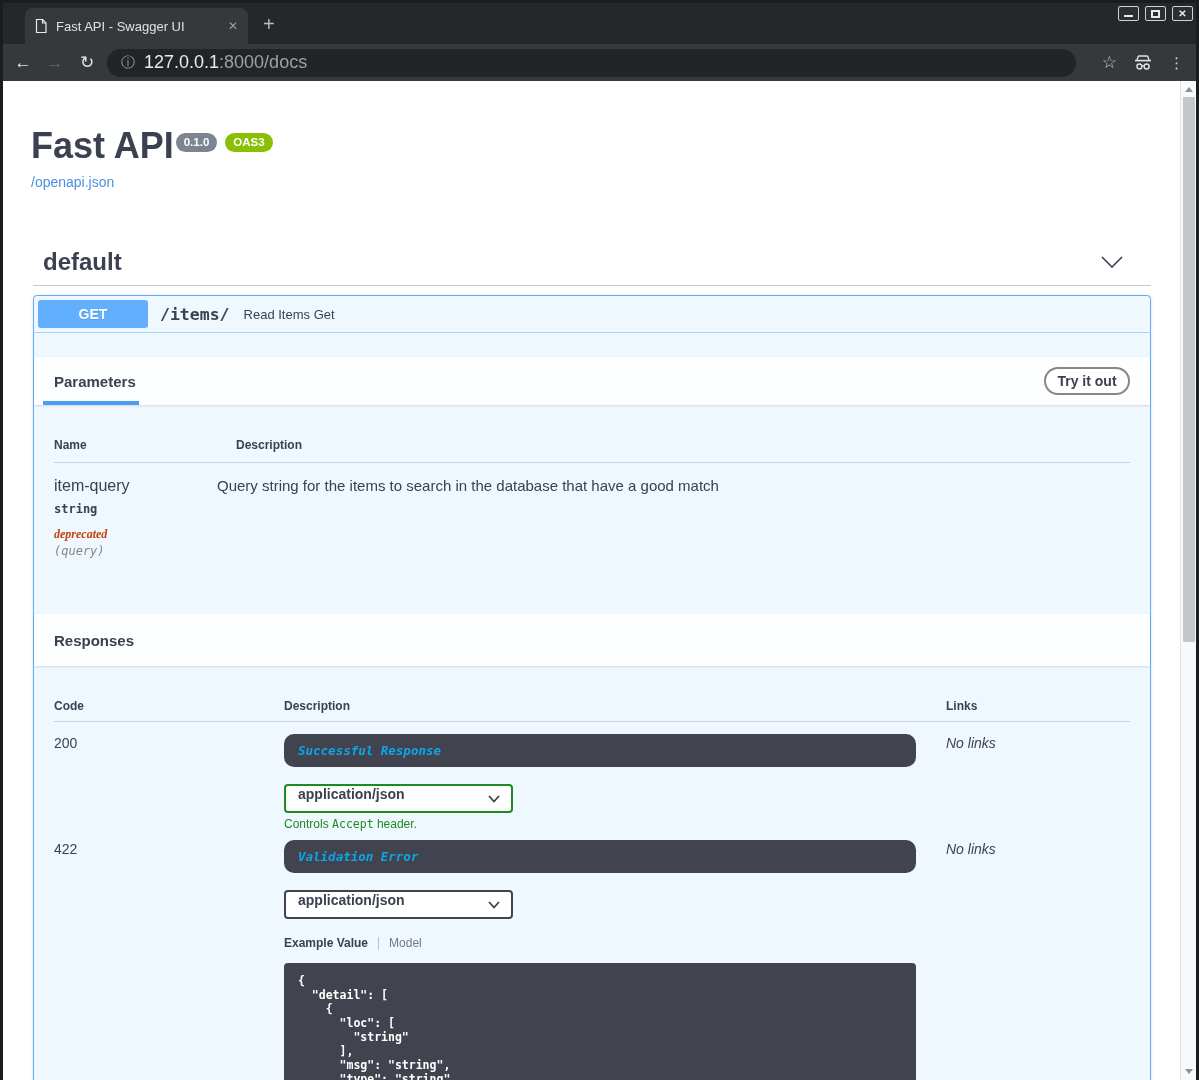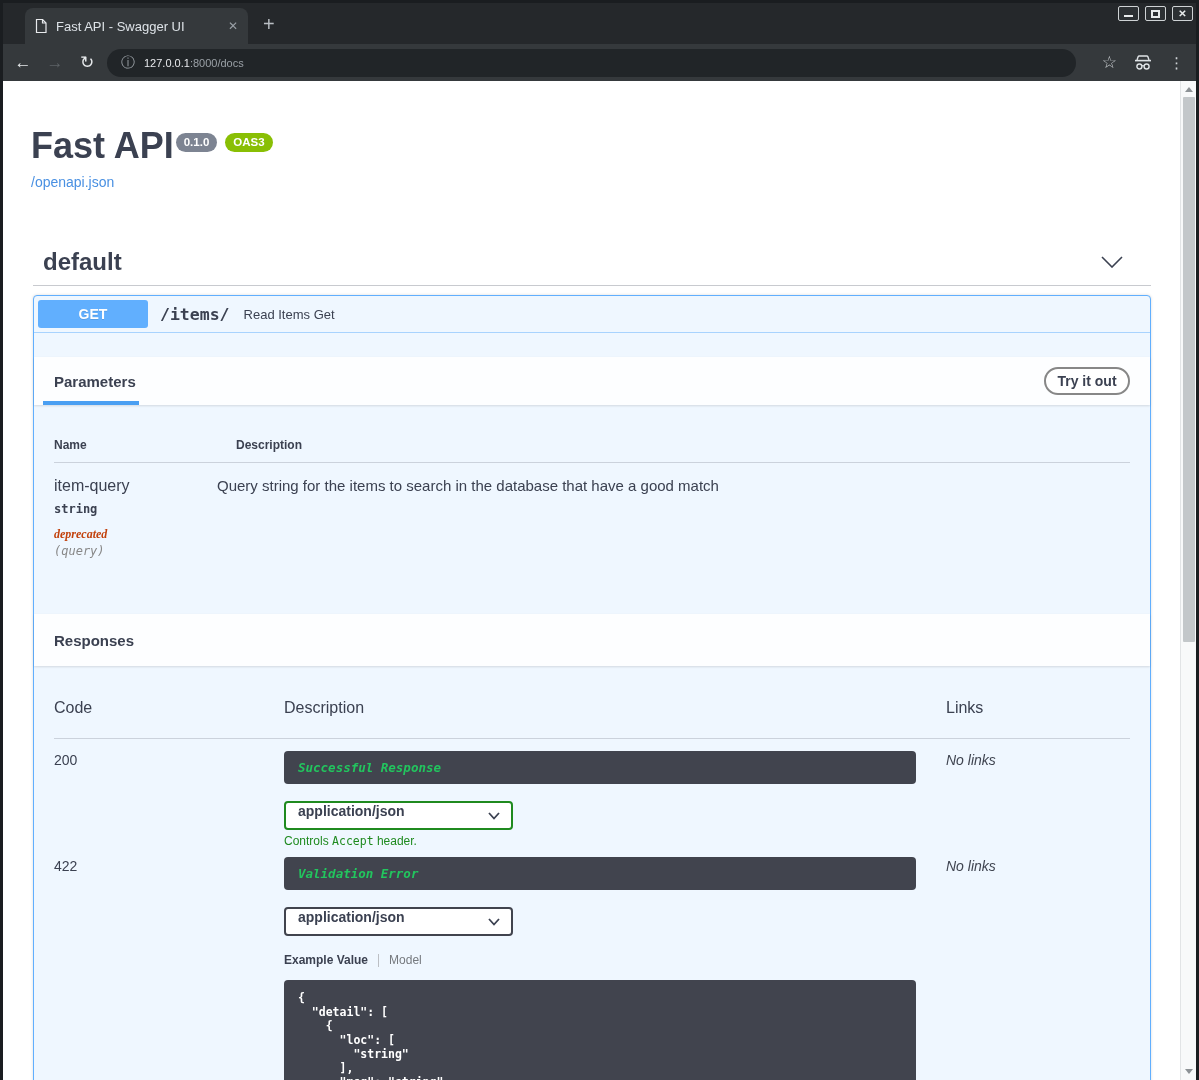"127.0.0.1:8000/docs" .url-text { font-size: 11px -> 18px }
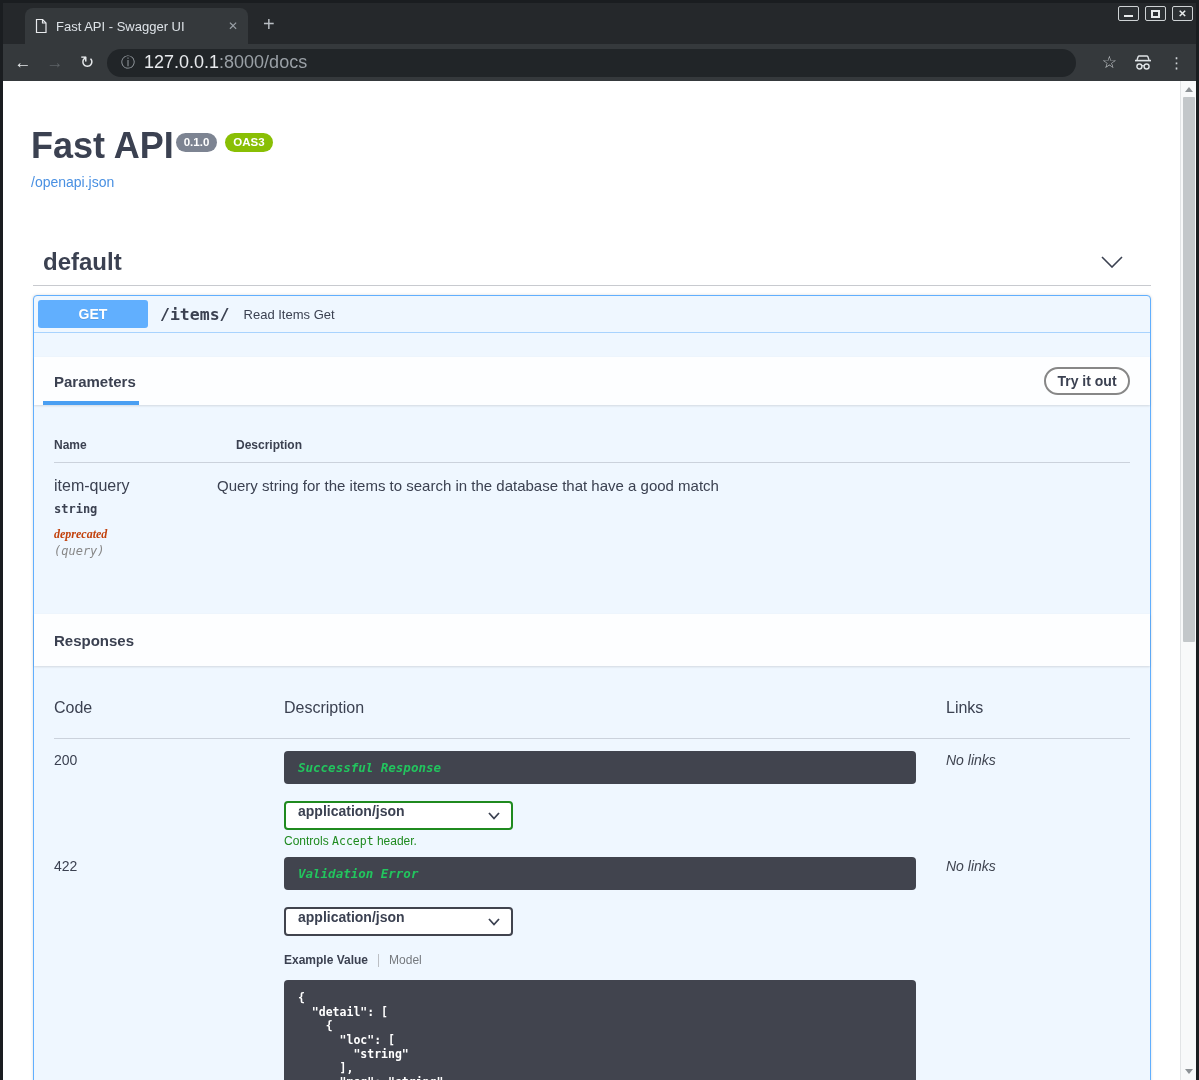"Code" .r-head { font-size: 16px -> 12px; font-weight: 400 -> 700; padding-bottom: 21px -> 8px }
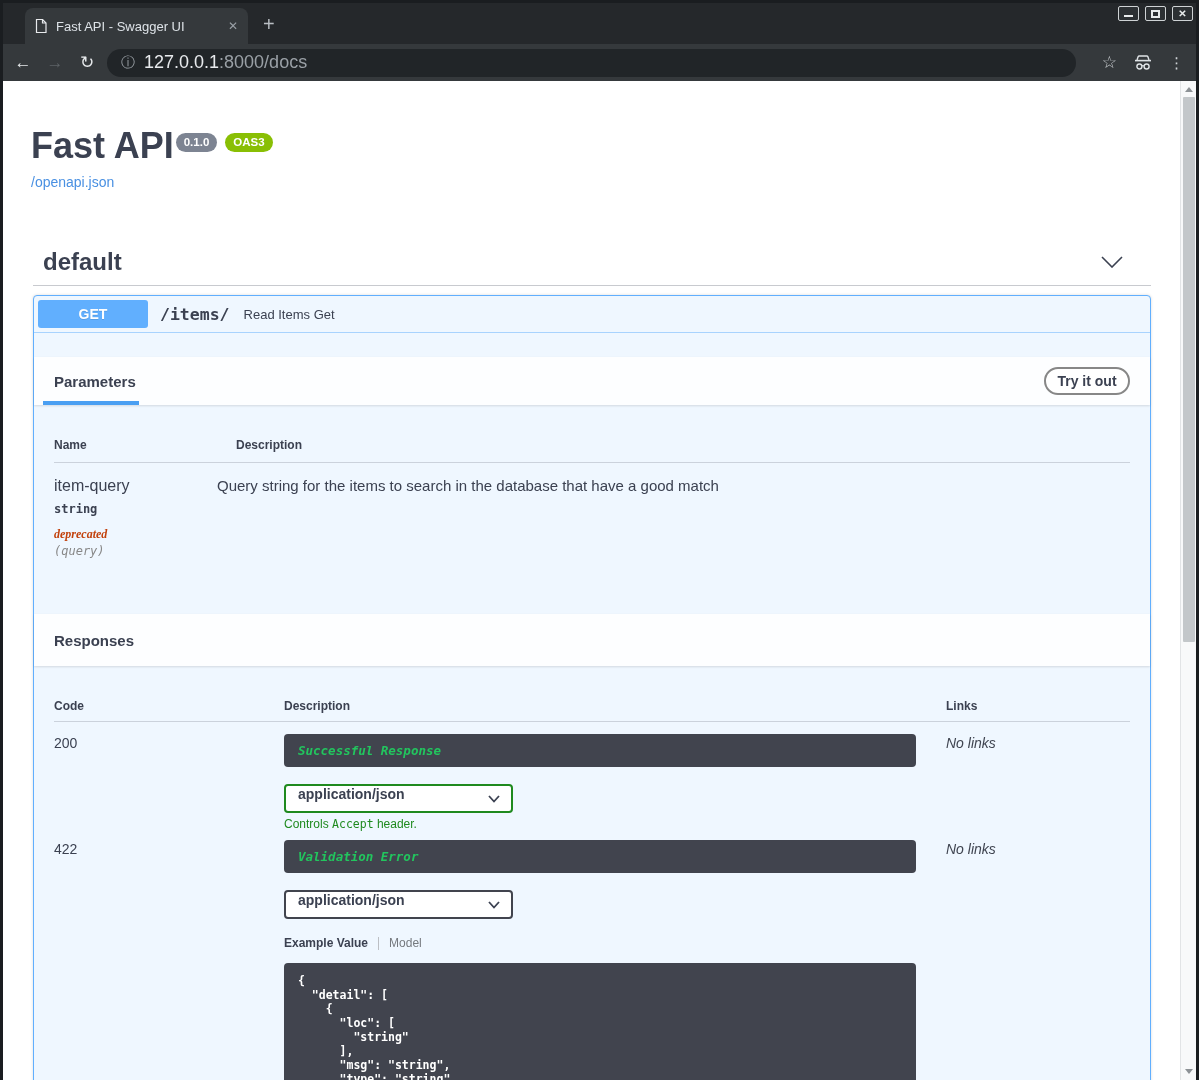"Successful Response" .dark-box { border-radius: 4px -> 10px; color: #22c55e -> #0ea5e9 }
